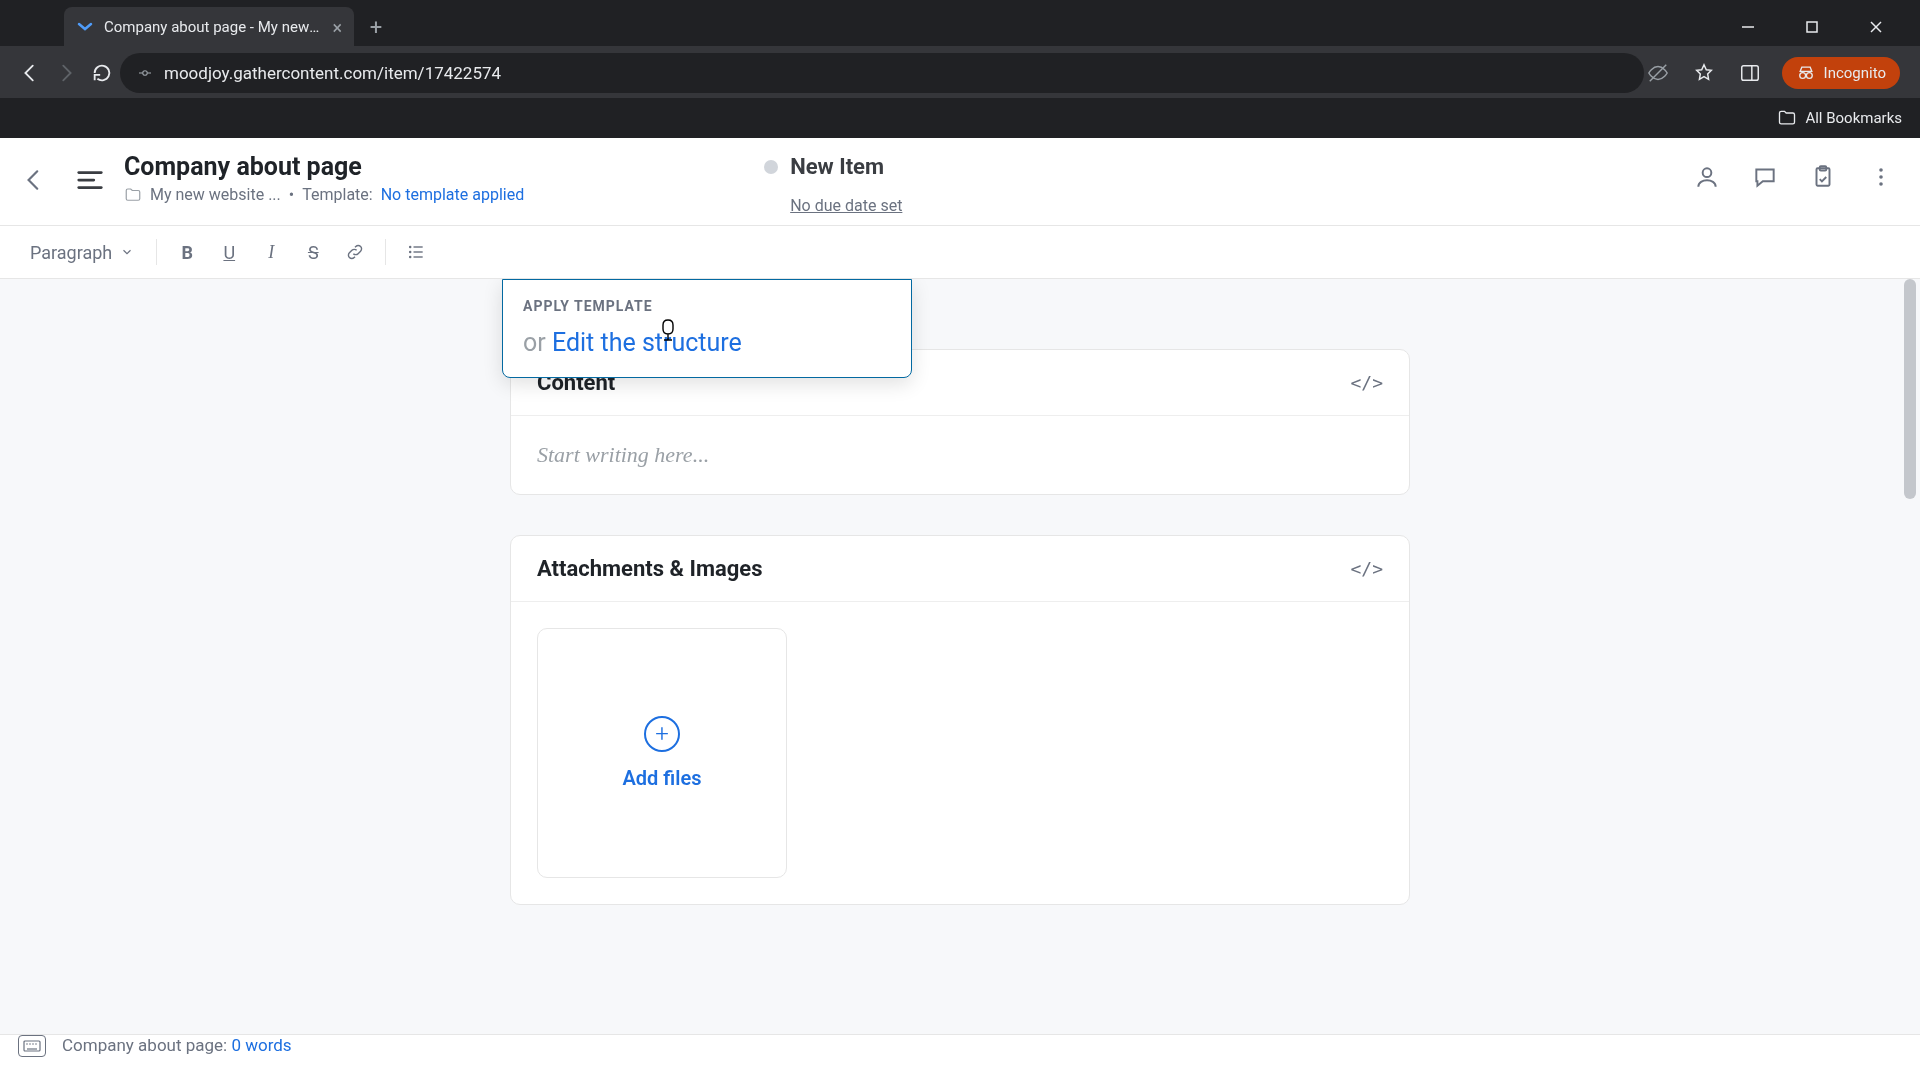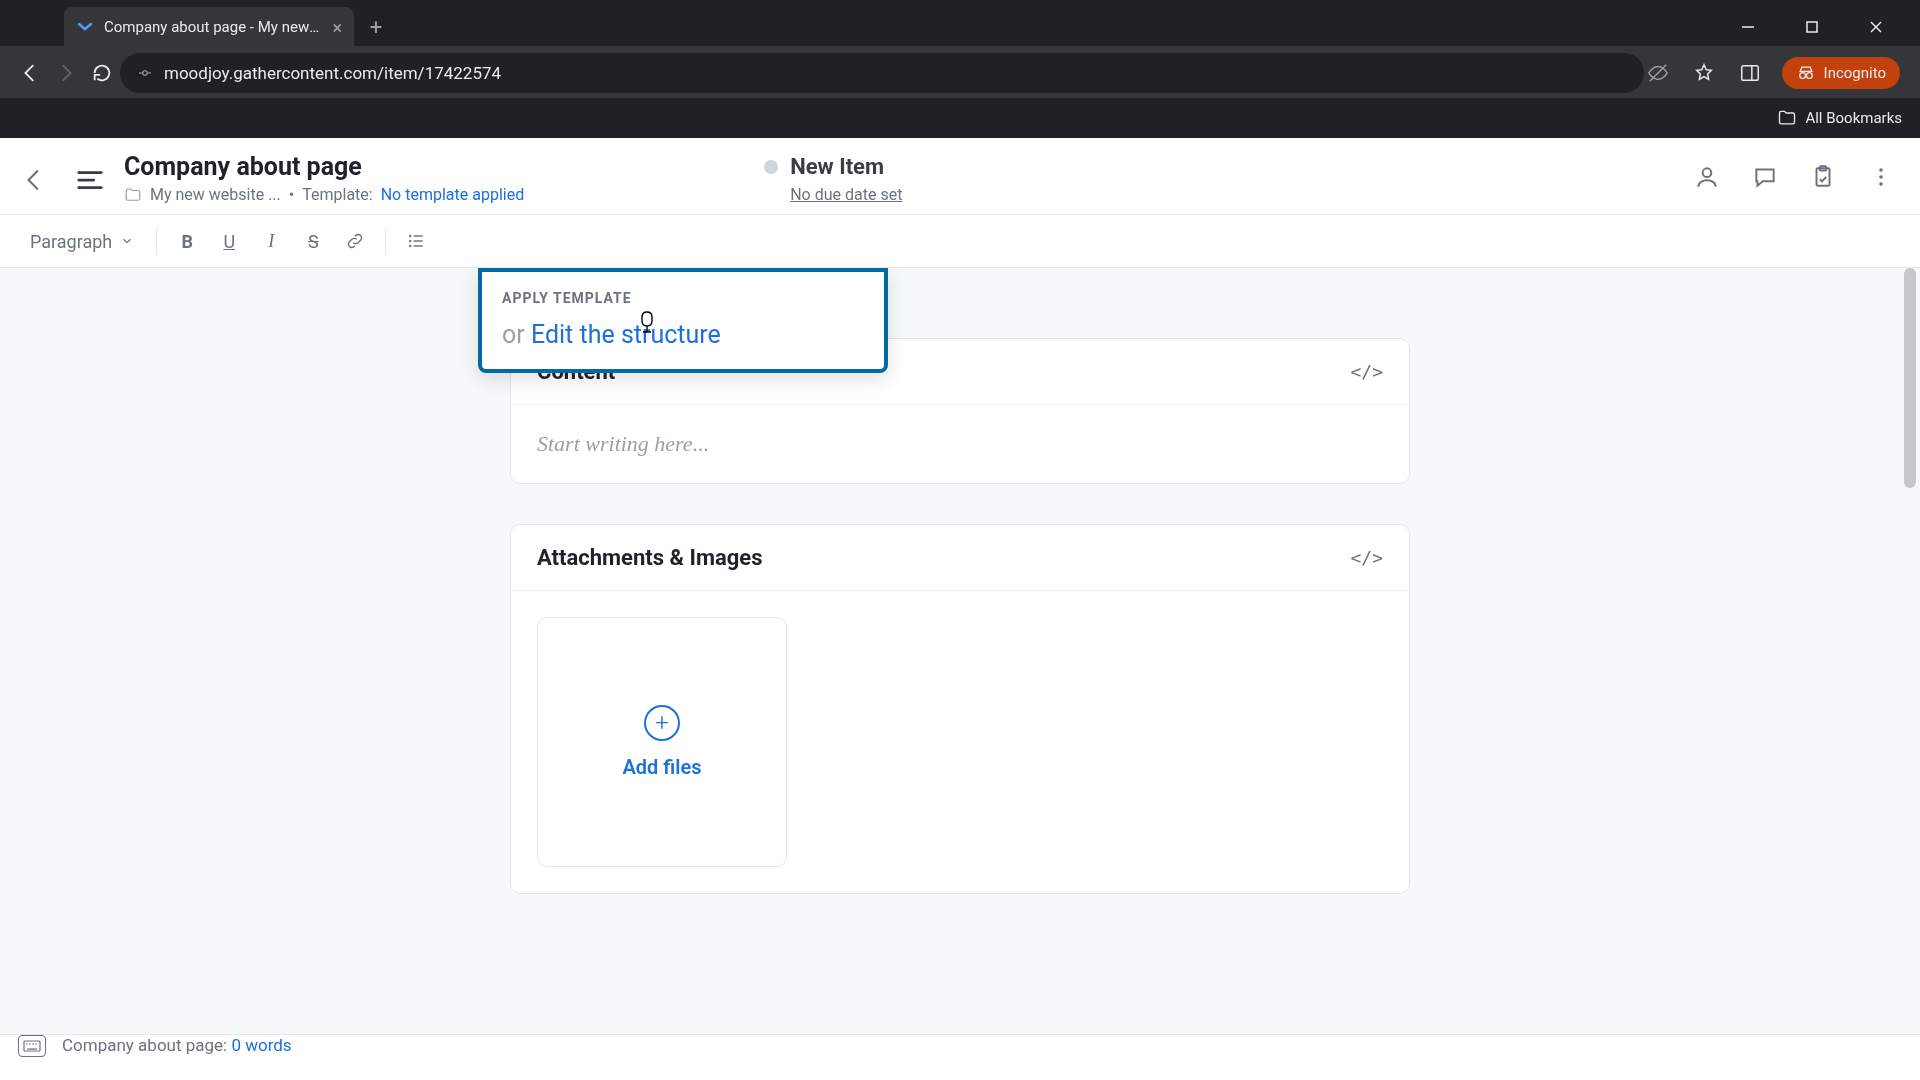"New Item" .status-block { gap: 6px -> 17px }
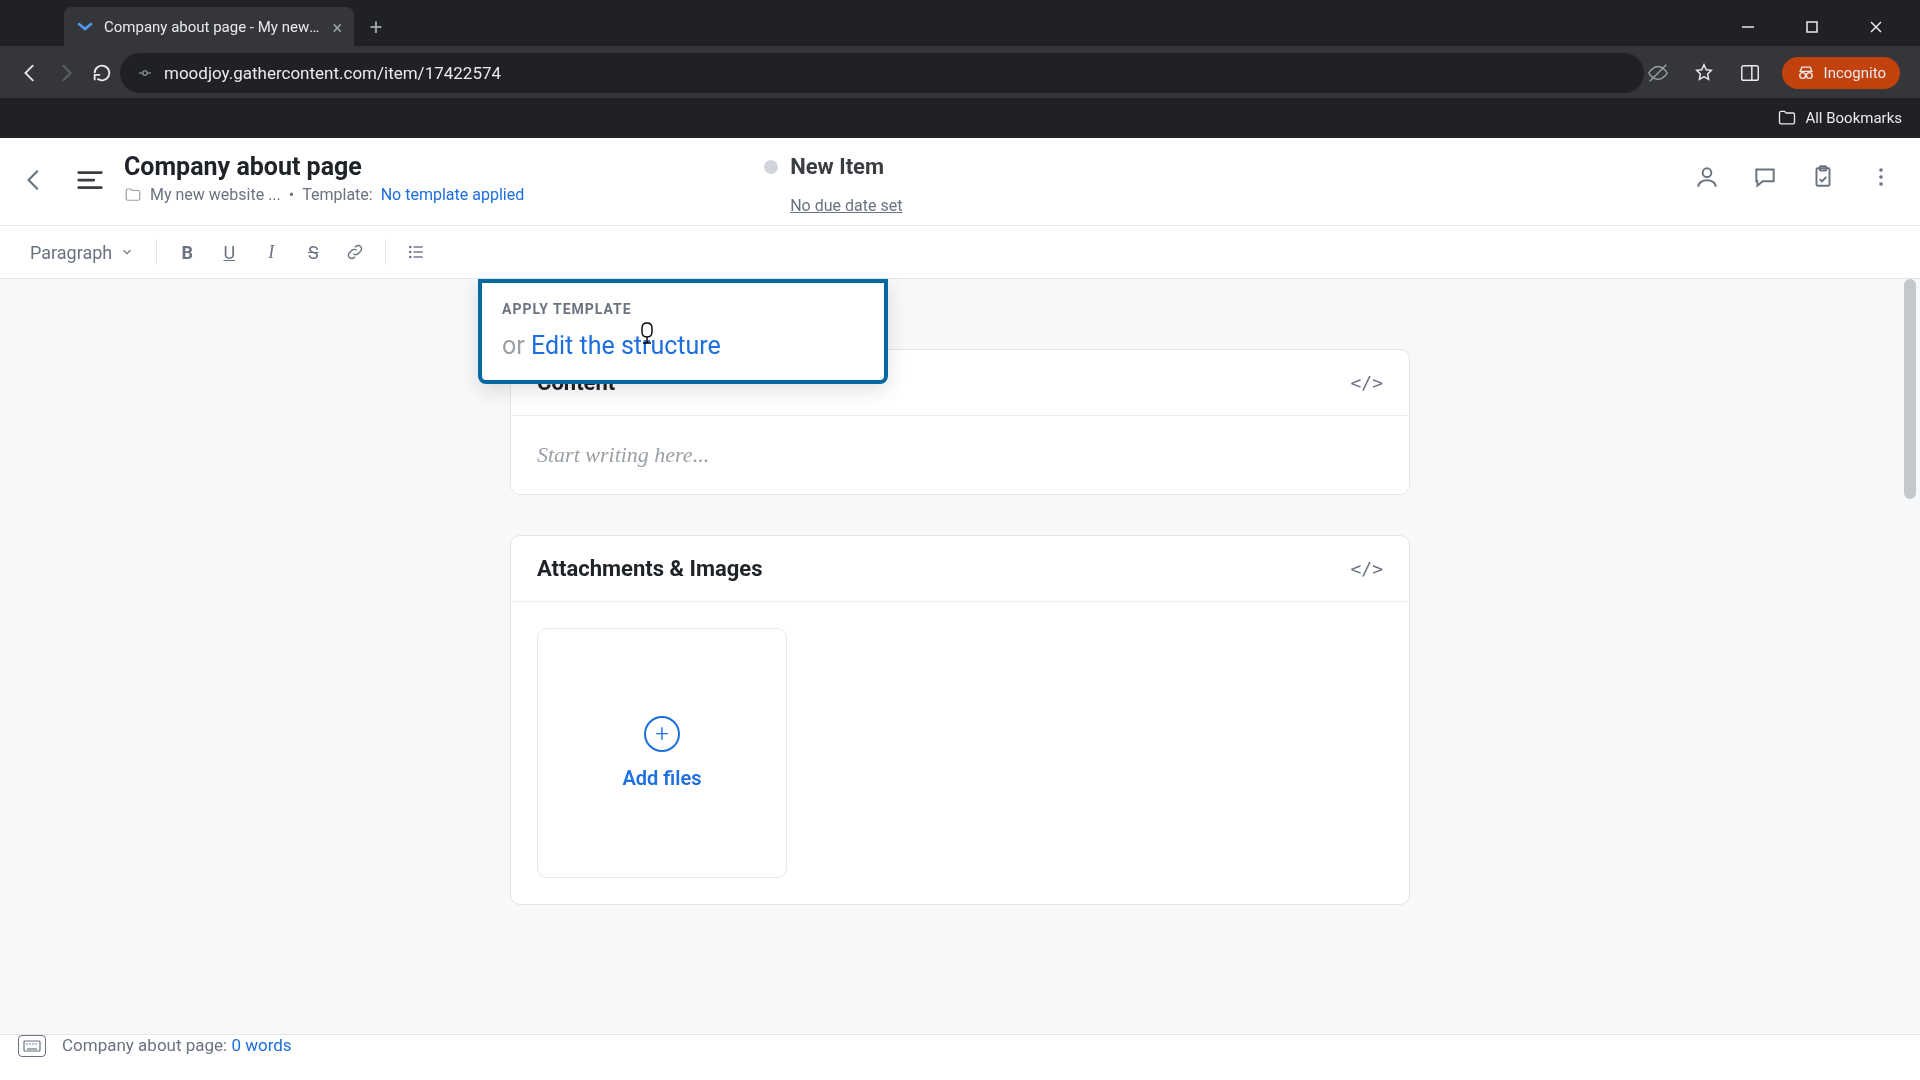"APPLY TEMPLATE" .popover { border: 4px solid #0369a1 -> 1px solid #0369a1; left: 478px -> 502px }
